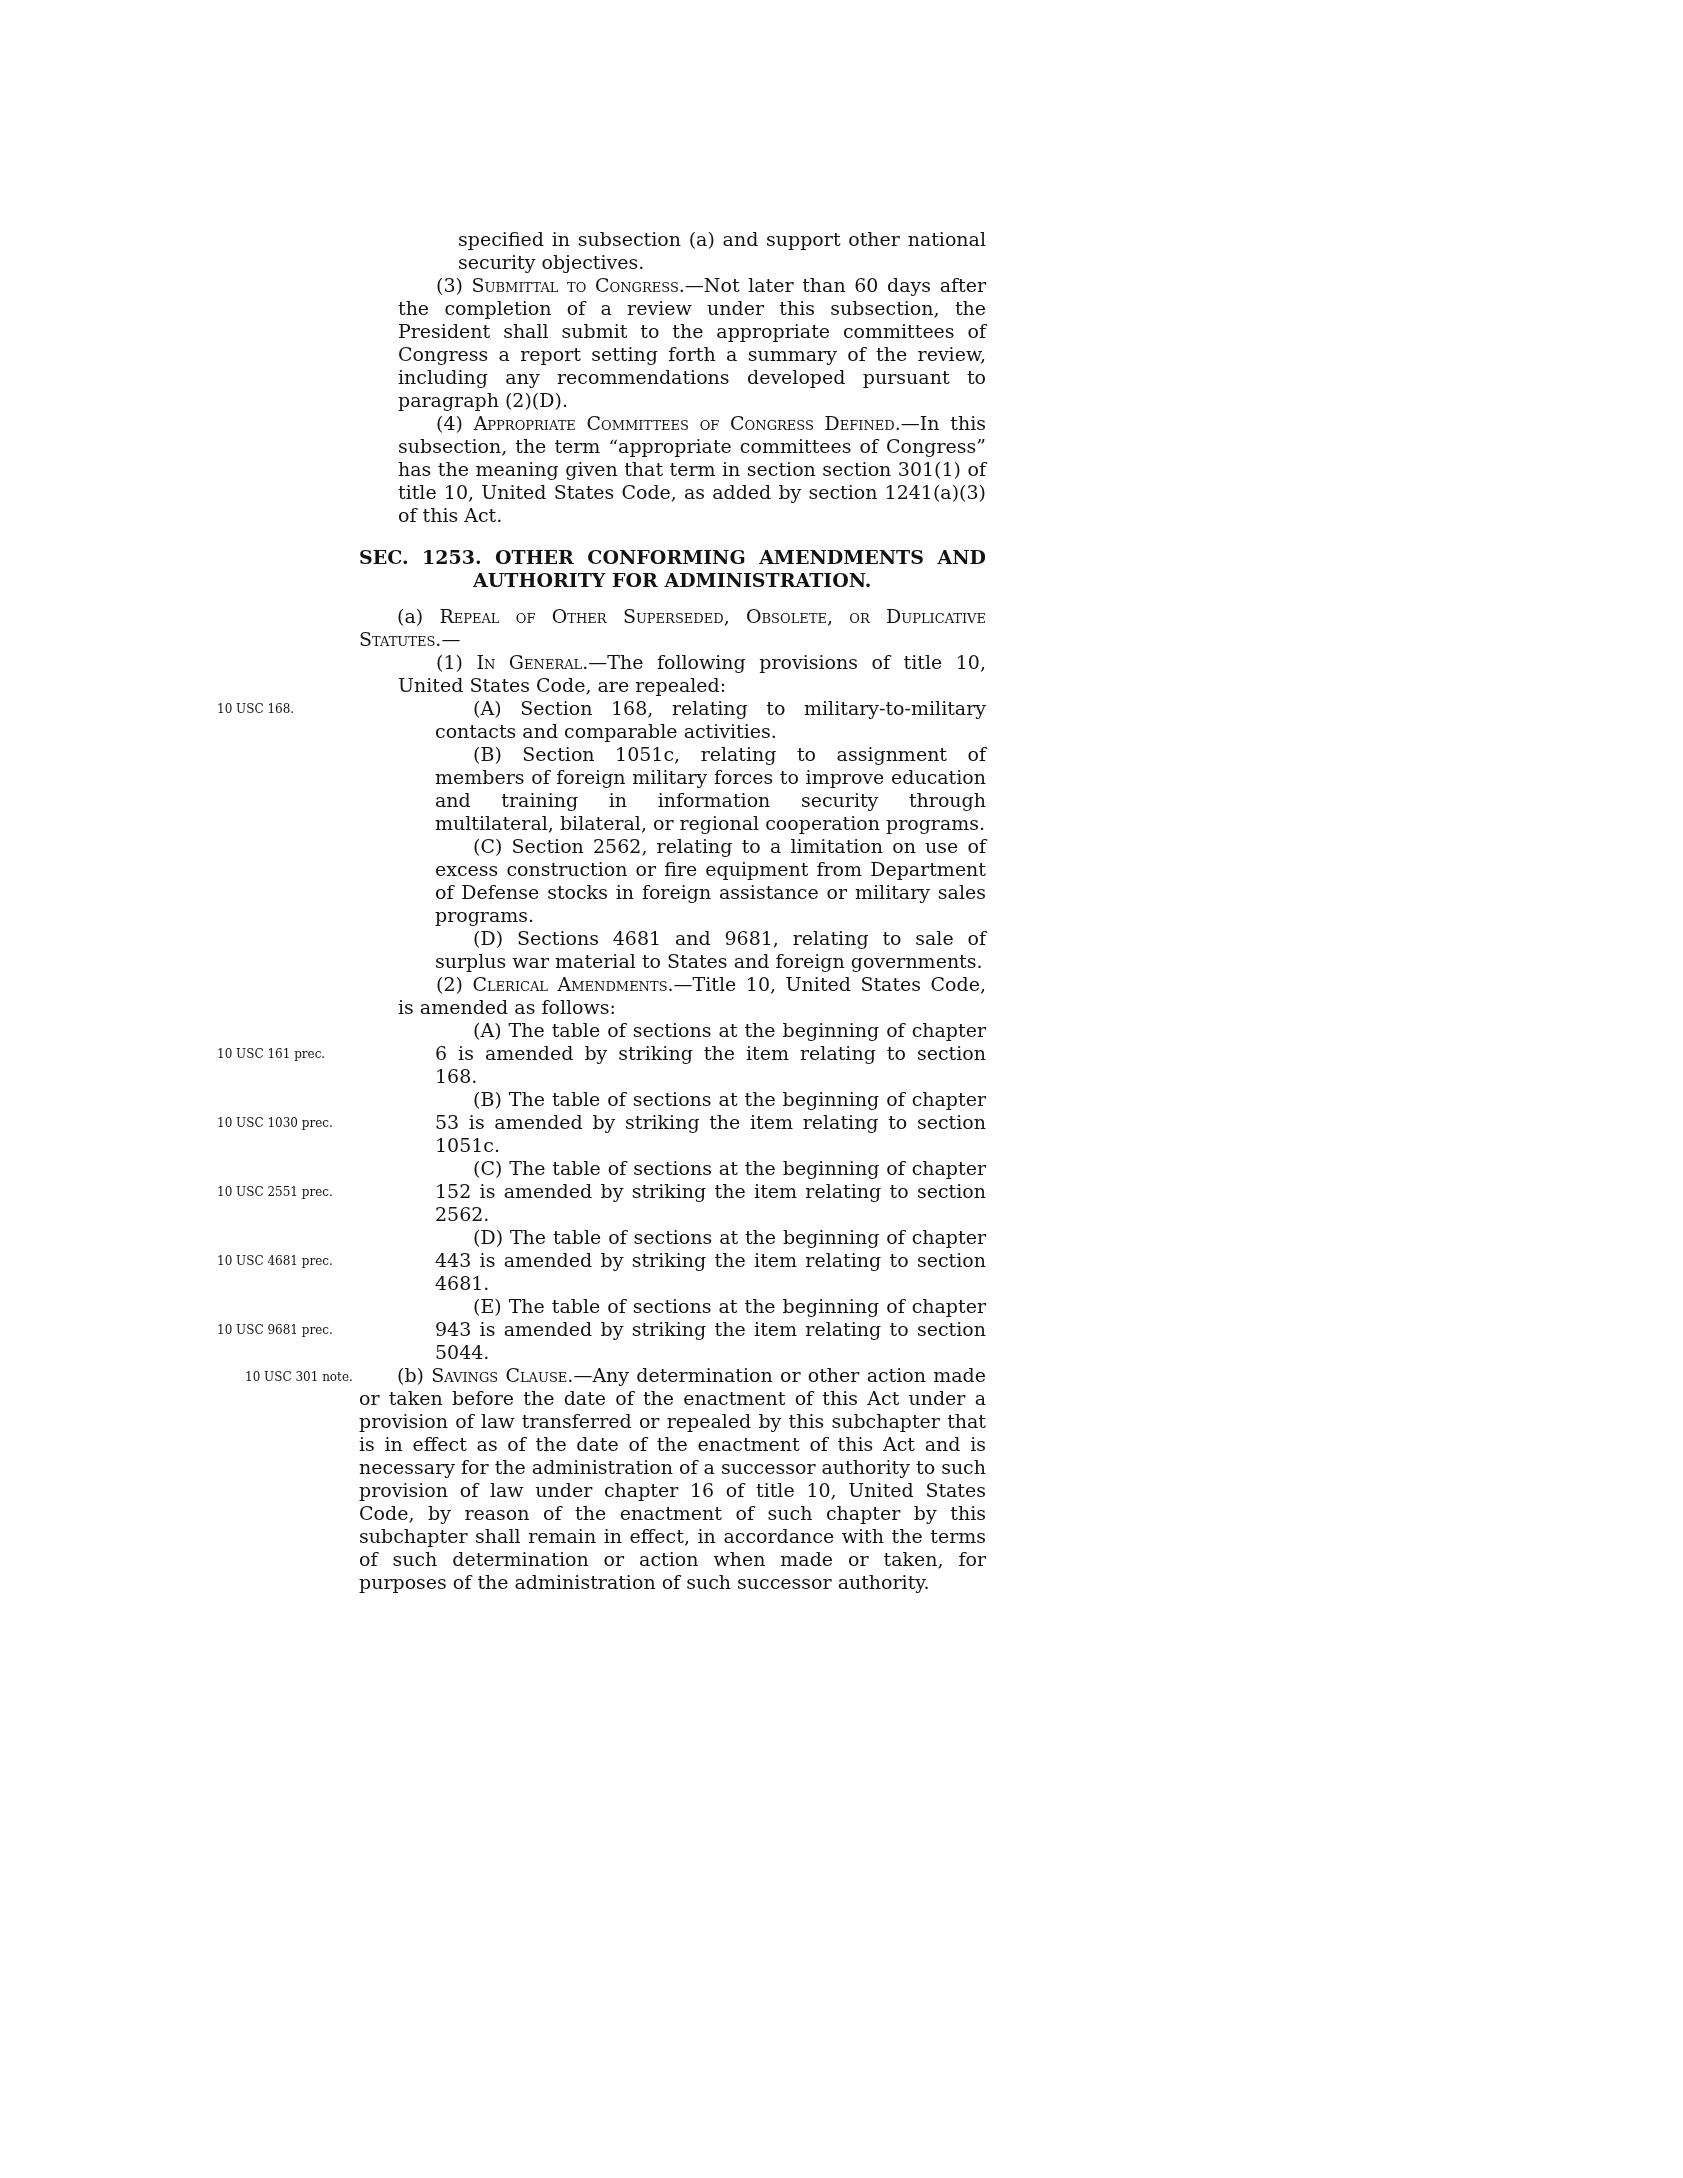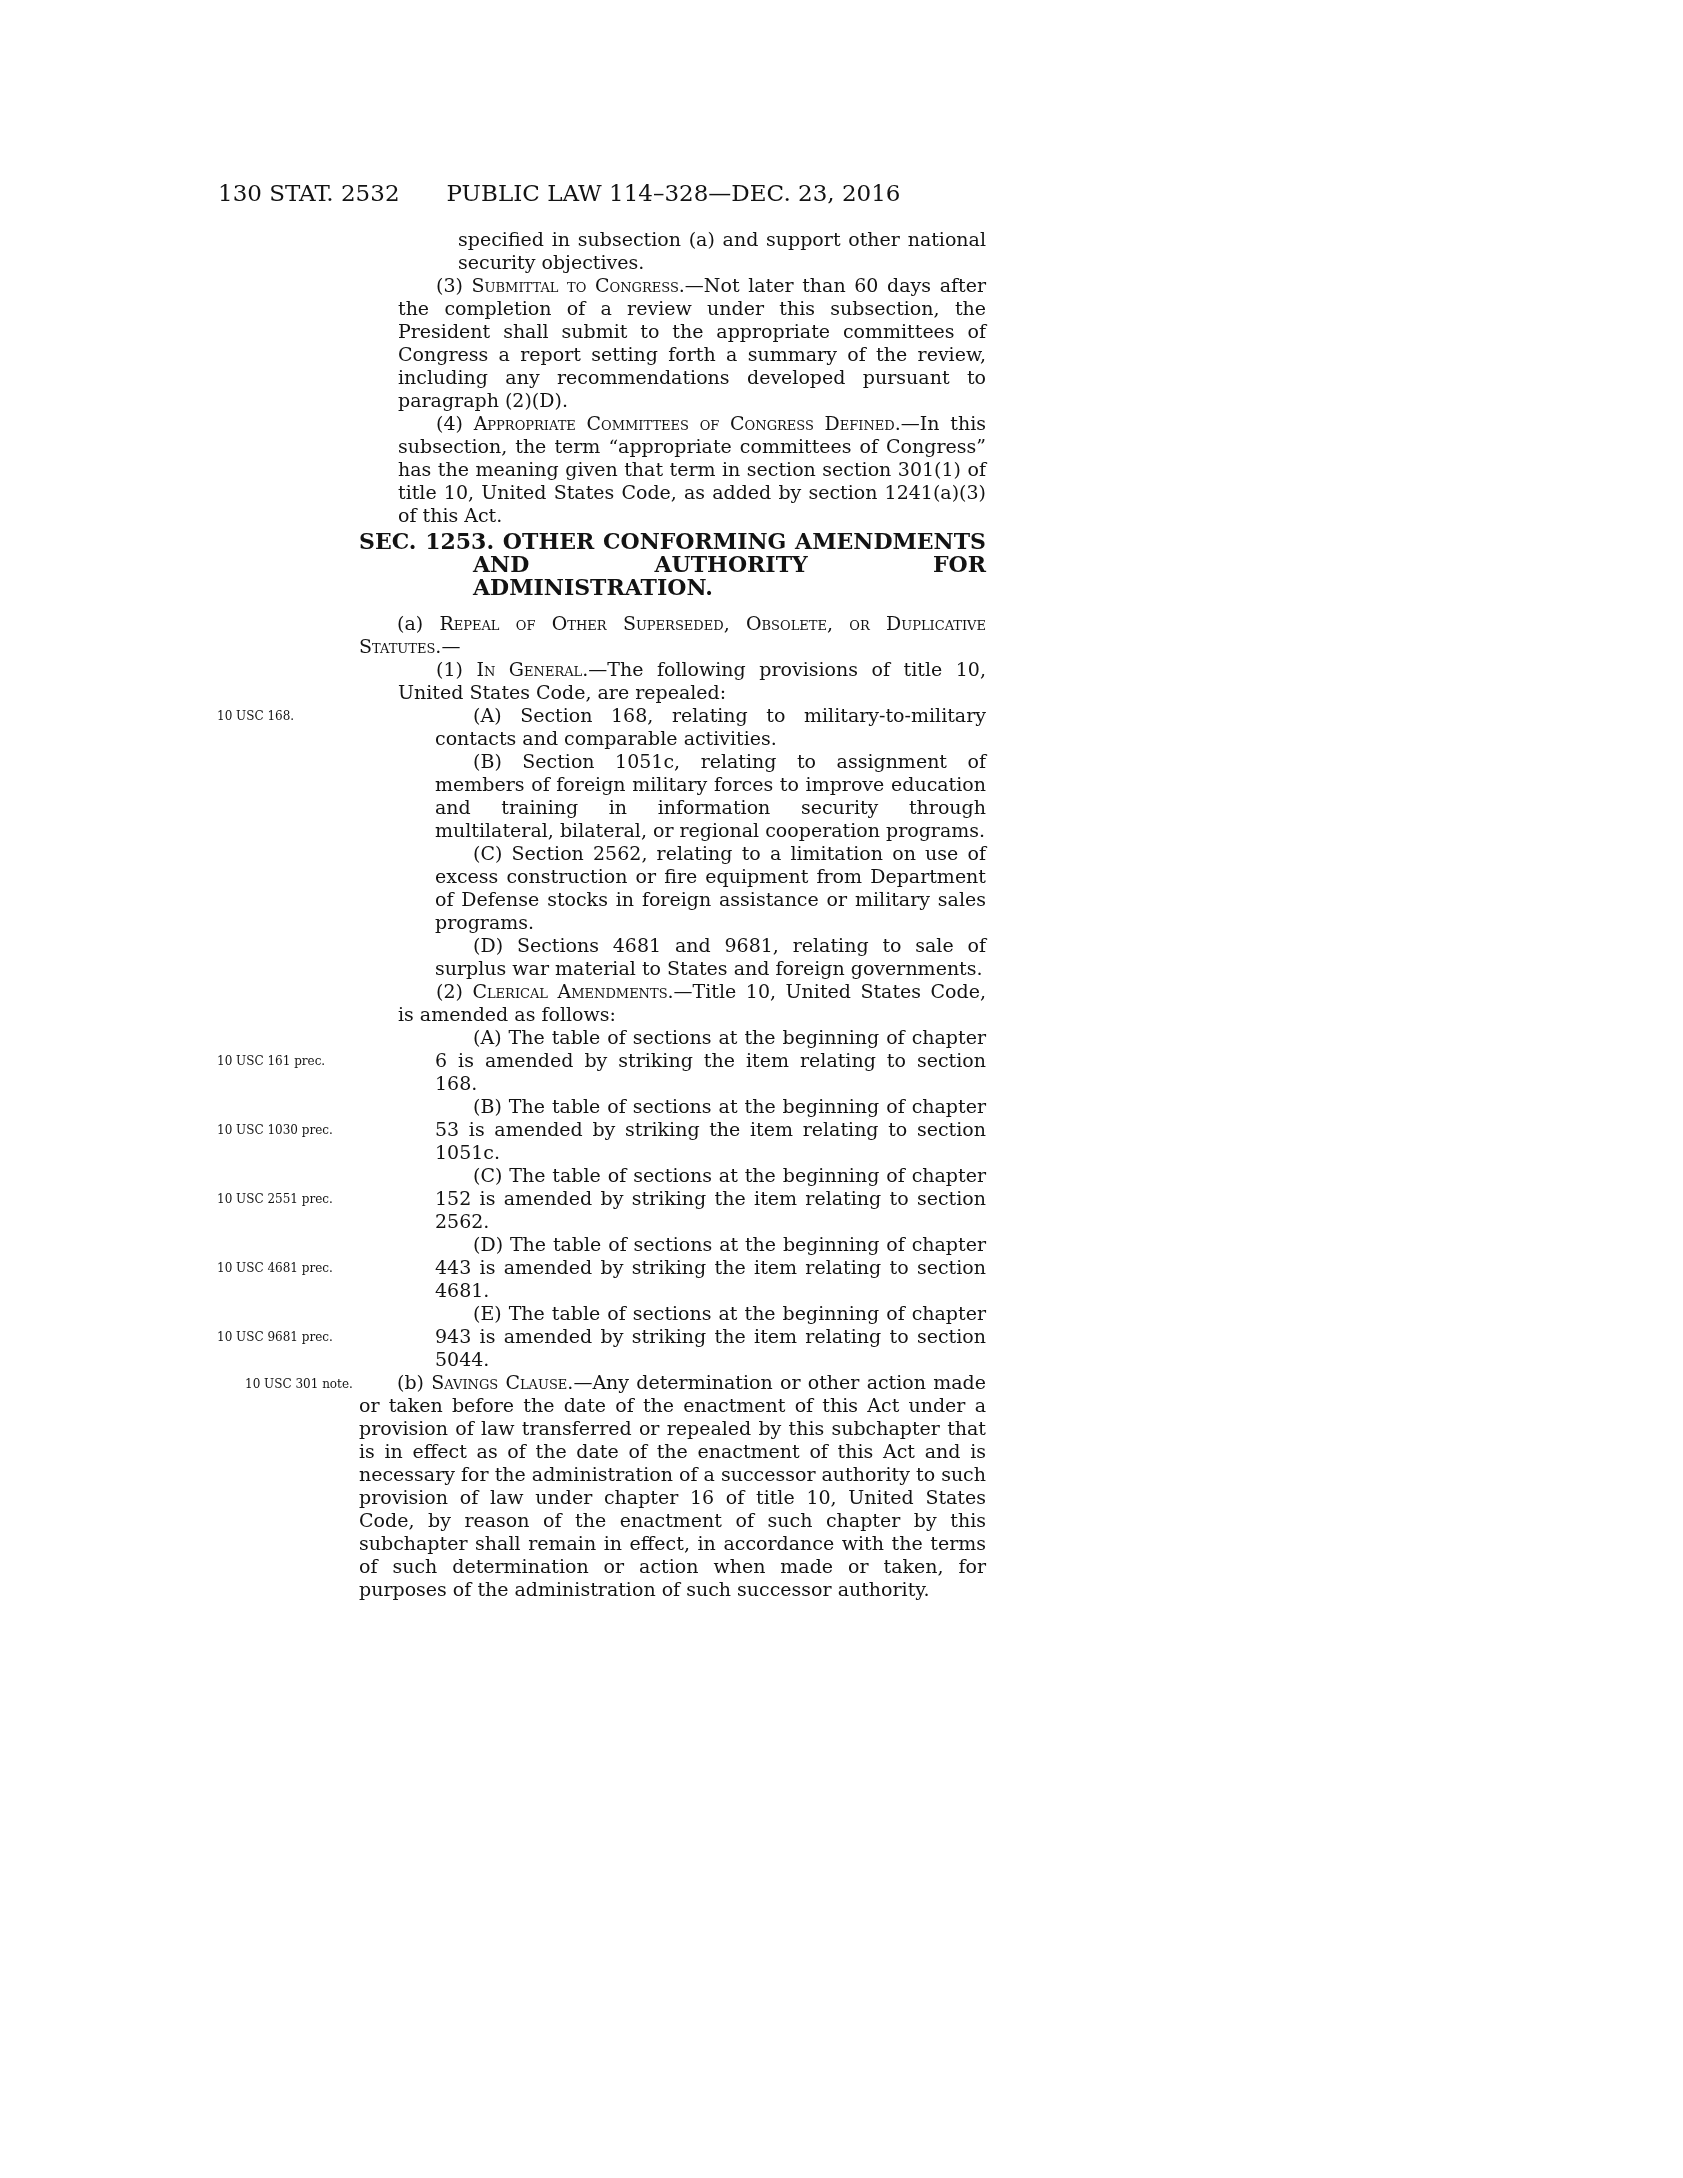"130 STAT. 2532" div.running-head { html: <div> <span>130 STAT. 2532</span> <span>PUBLIC LAW 114–328—DEC. 23, 2016</span> </div> -> none }
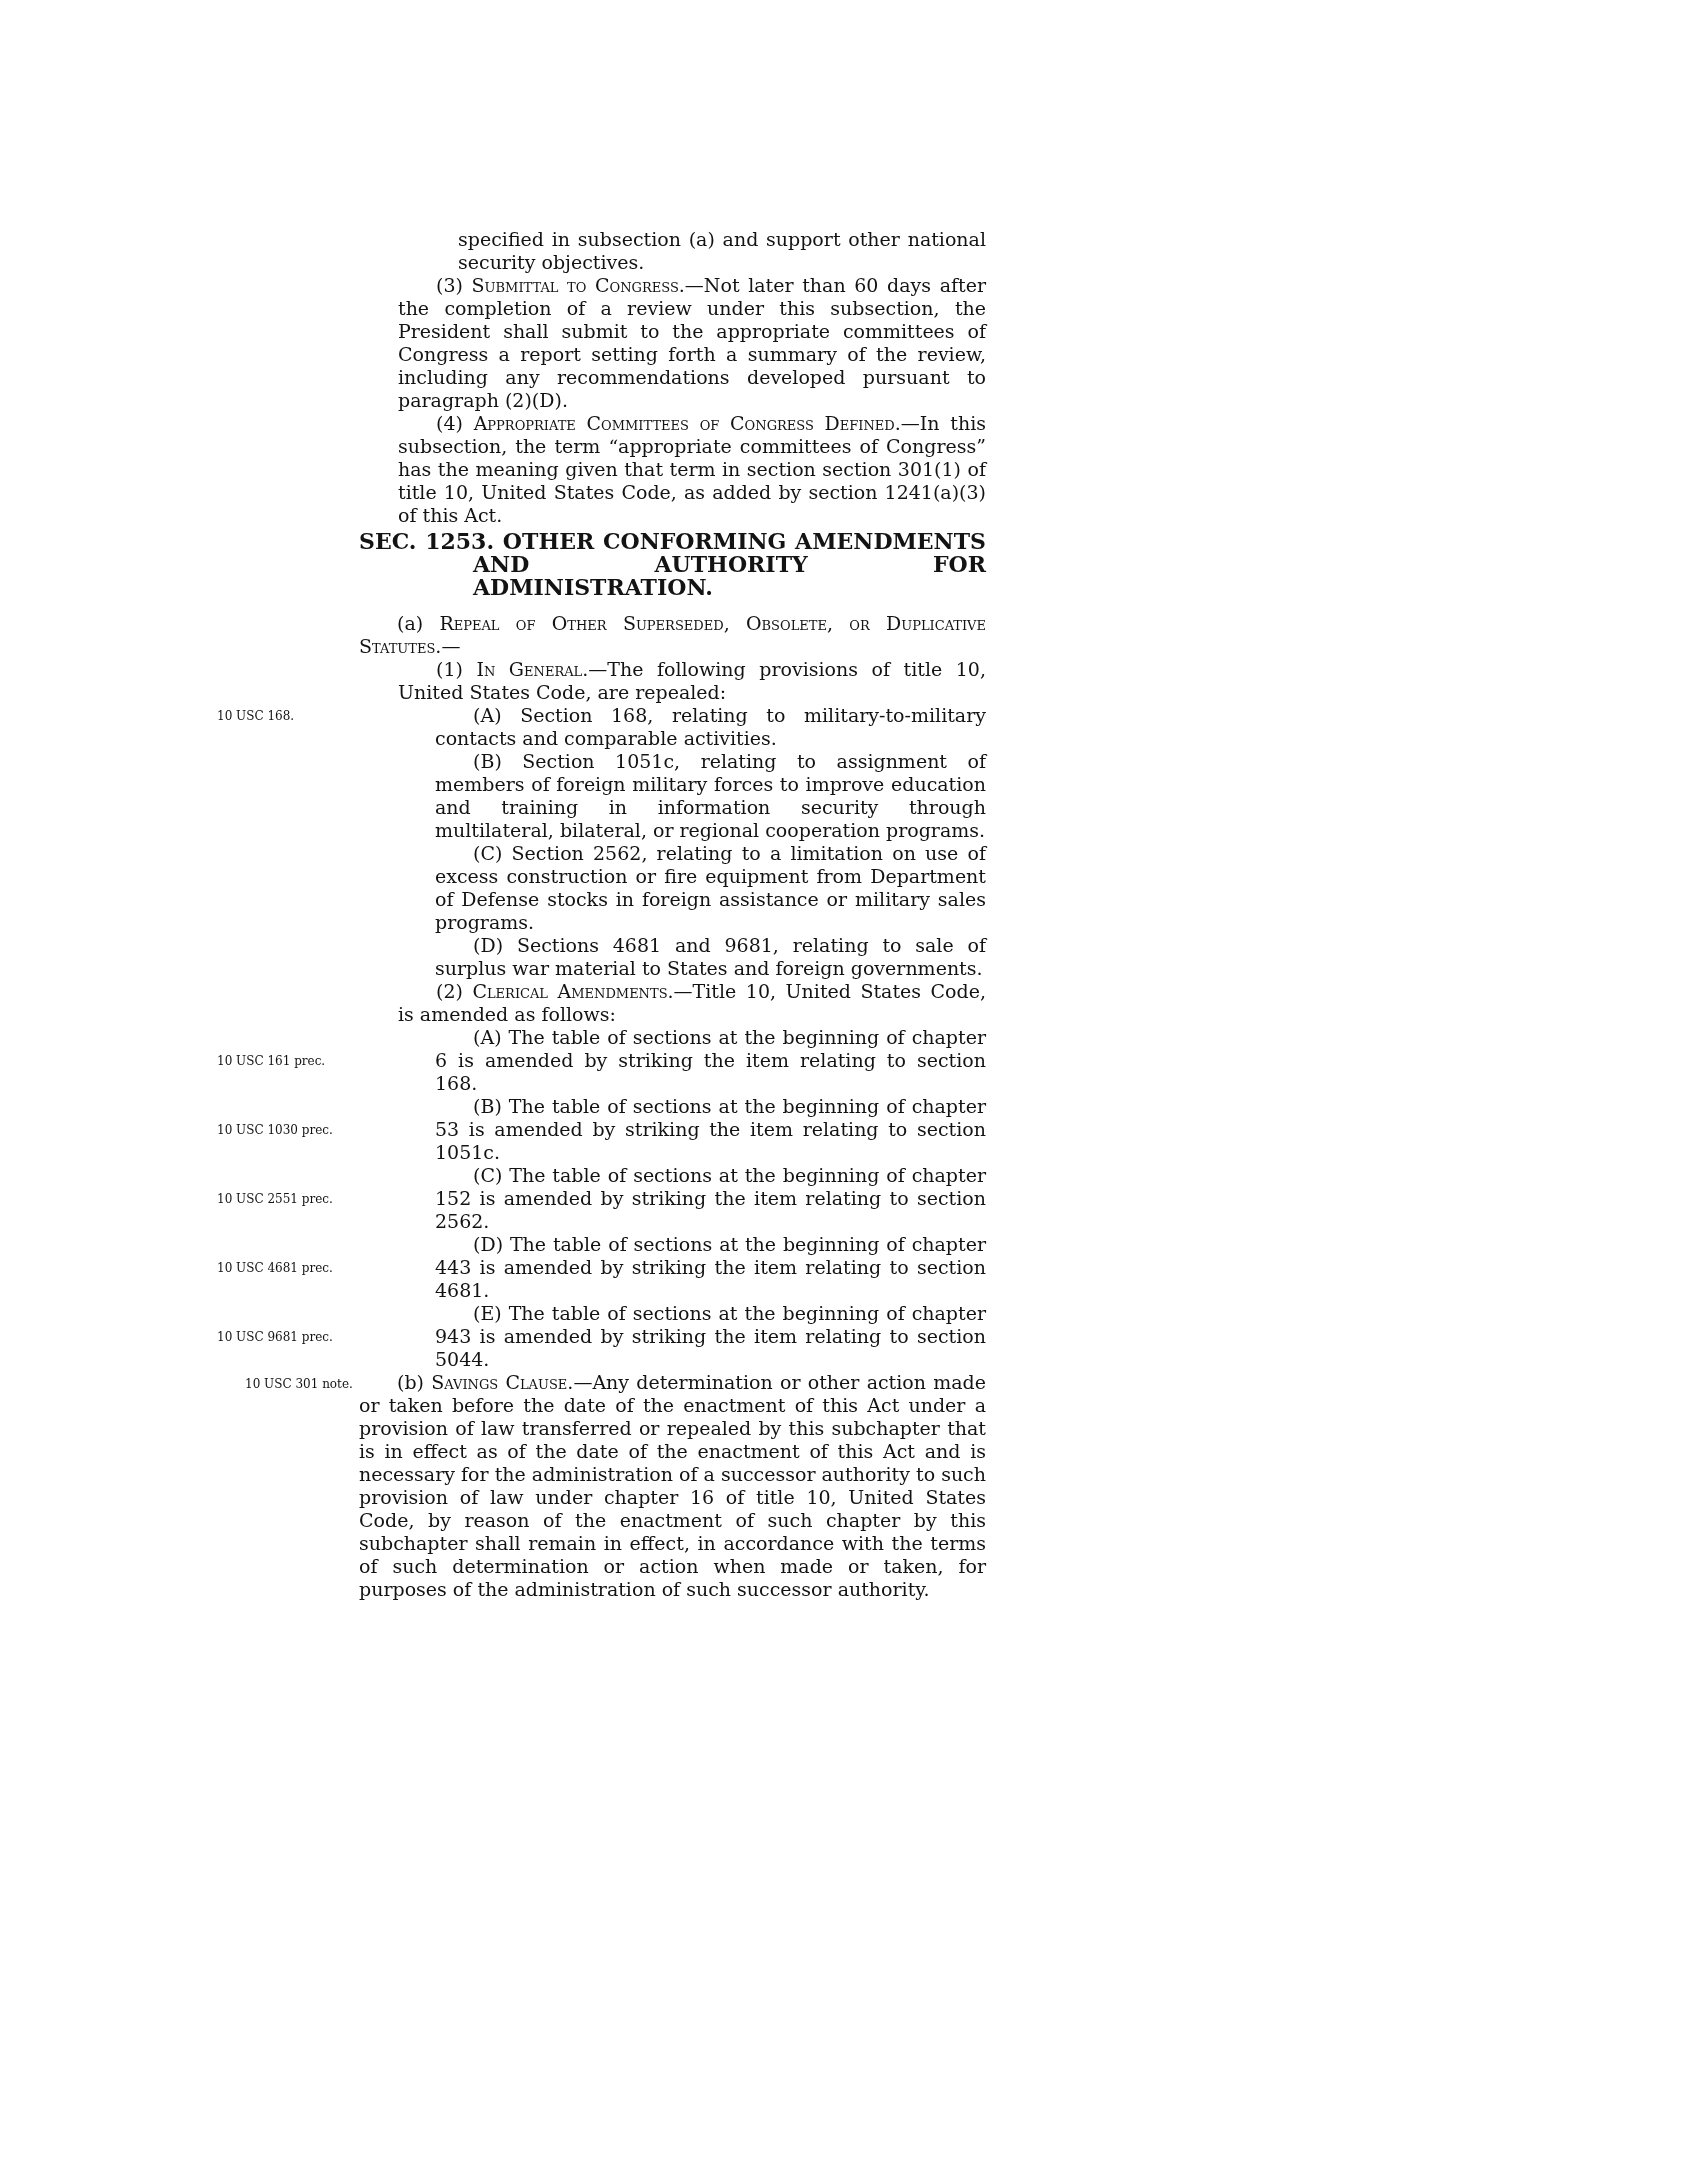"SEC. 1253. OTHER CONFORMING AMENDMENTS" .sec-heading { font-size: 22px -> 19px; margin-top: 3px -> 19px }
